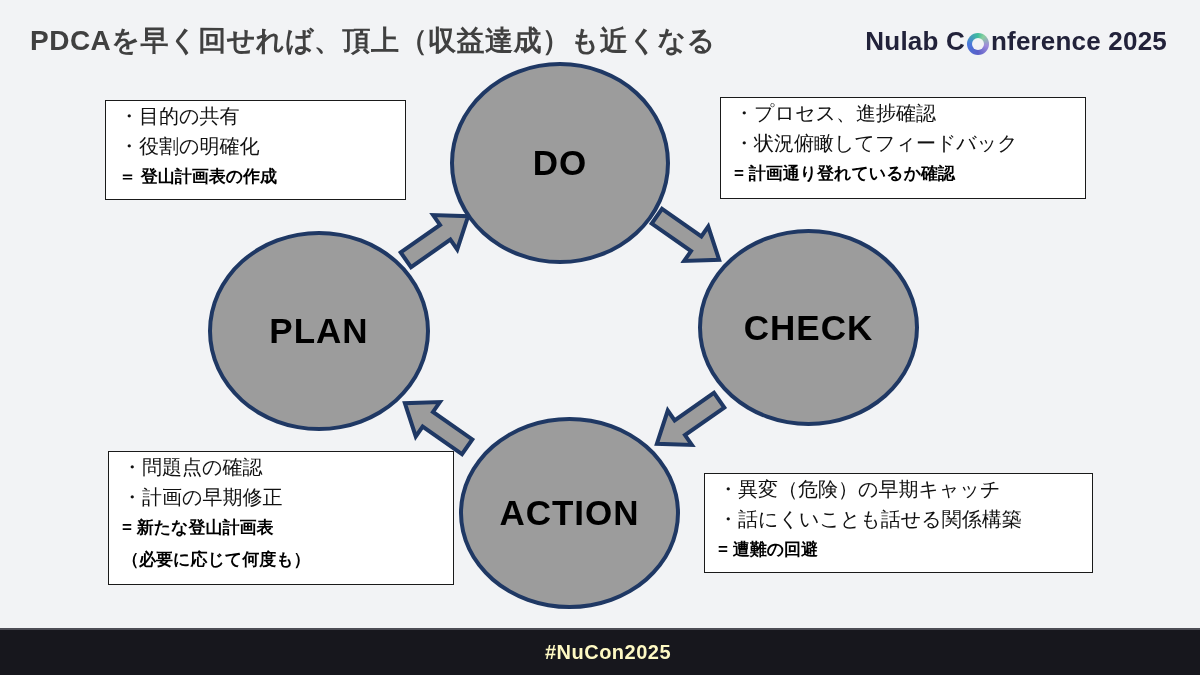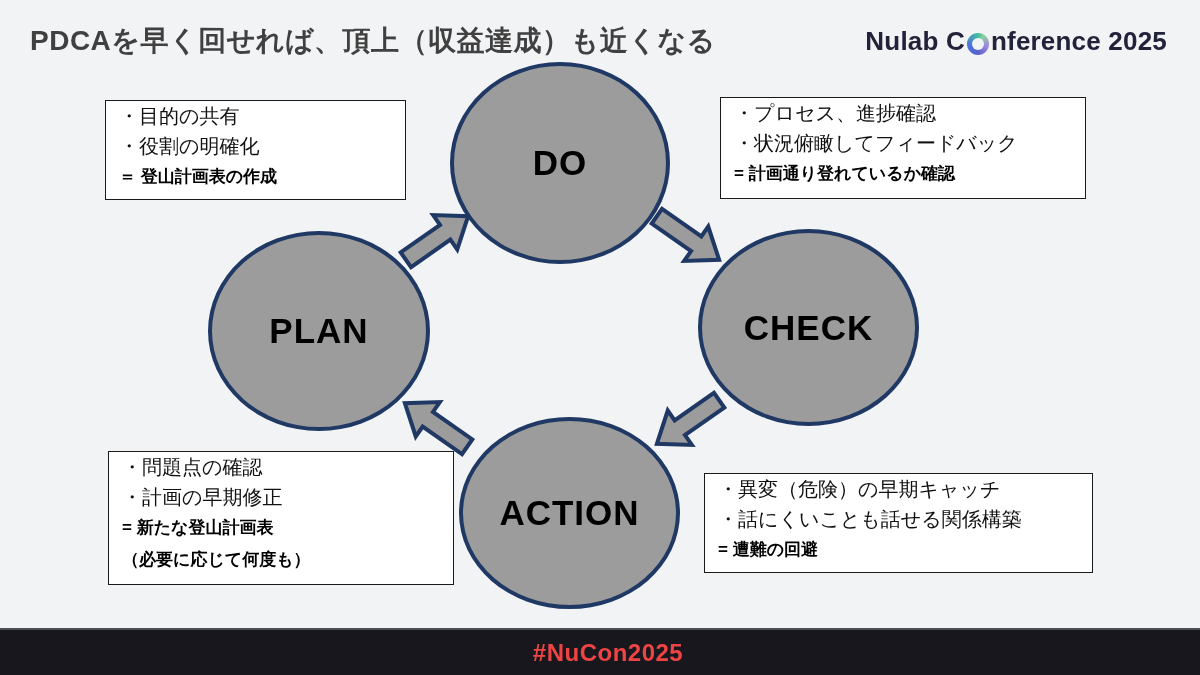"#NuCon2025" .footer-text { color: #ef4444 -> #fef9c3; font-size: 24px -> 20px }
